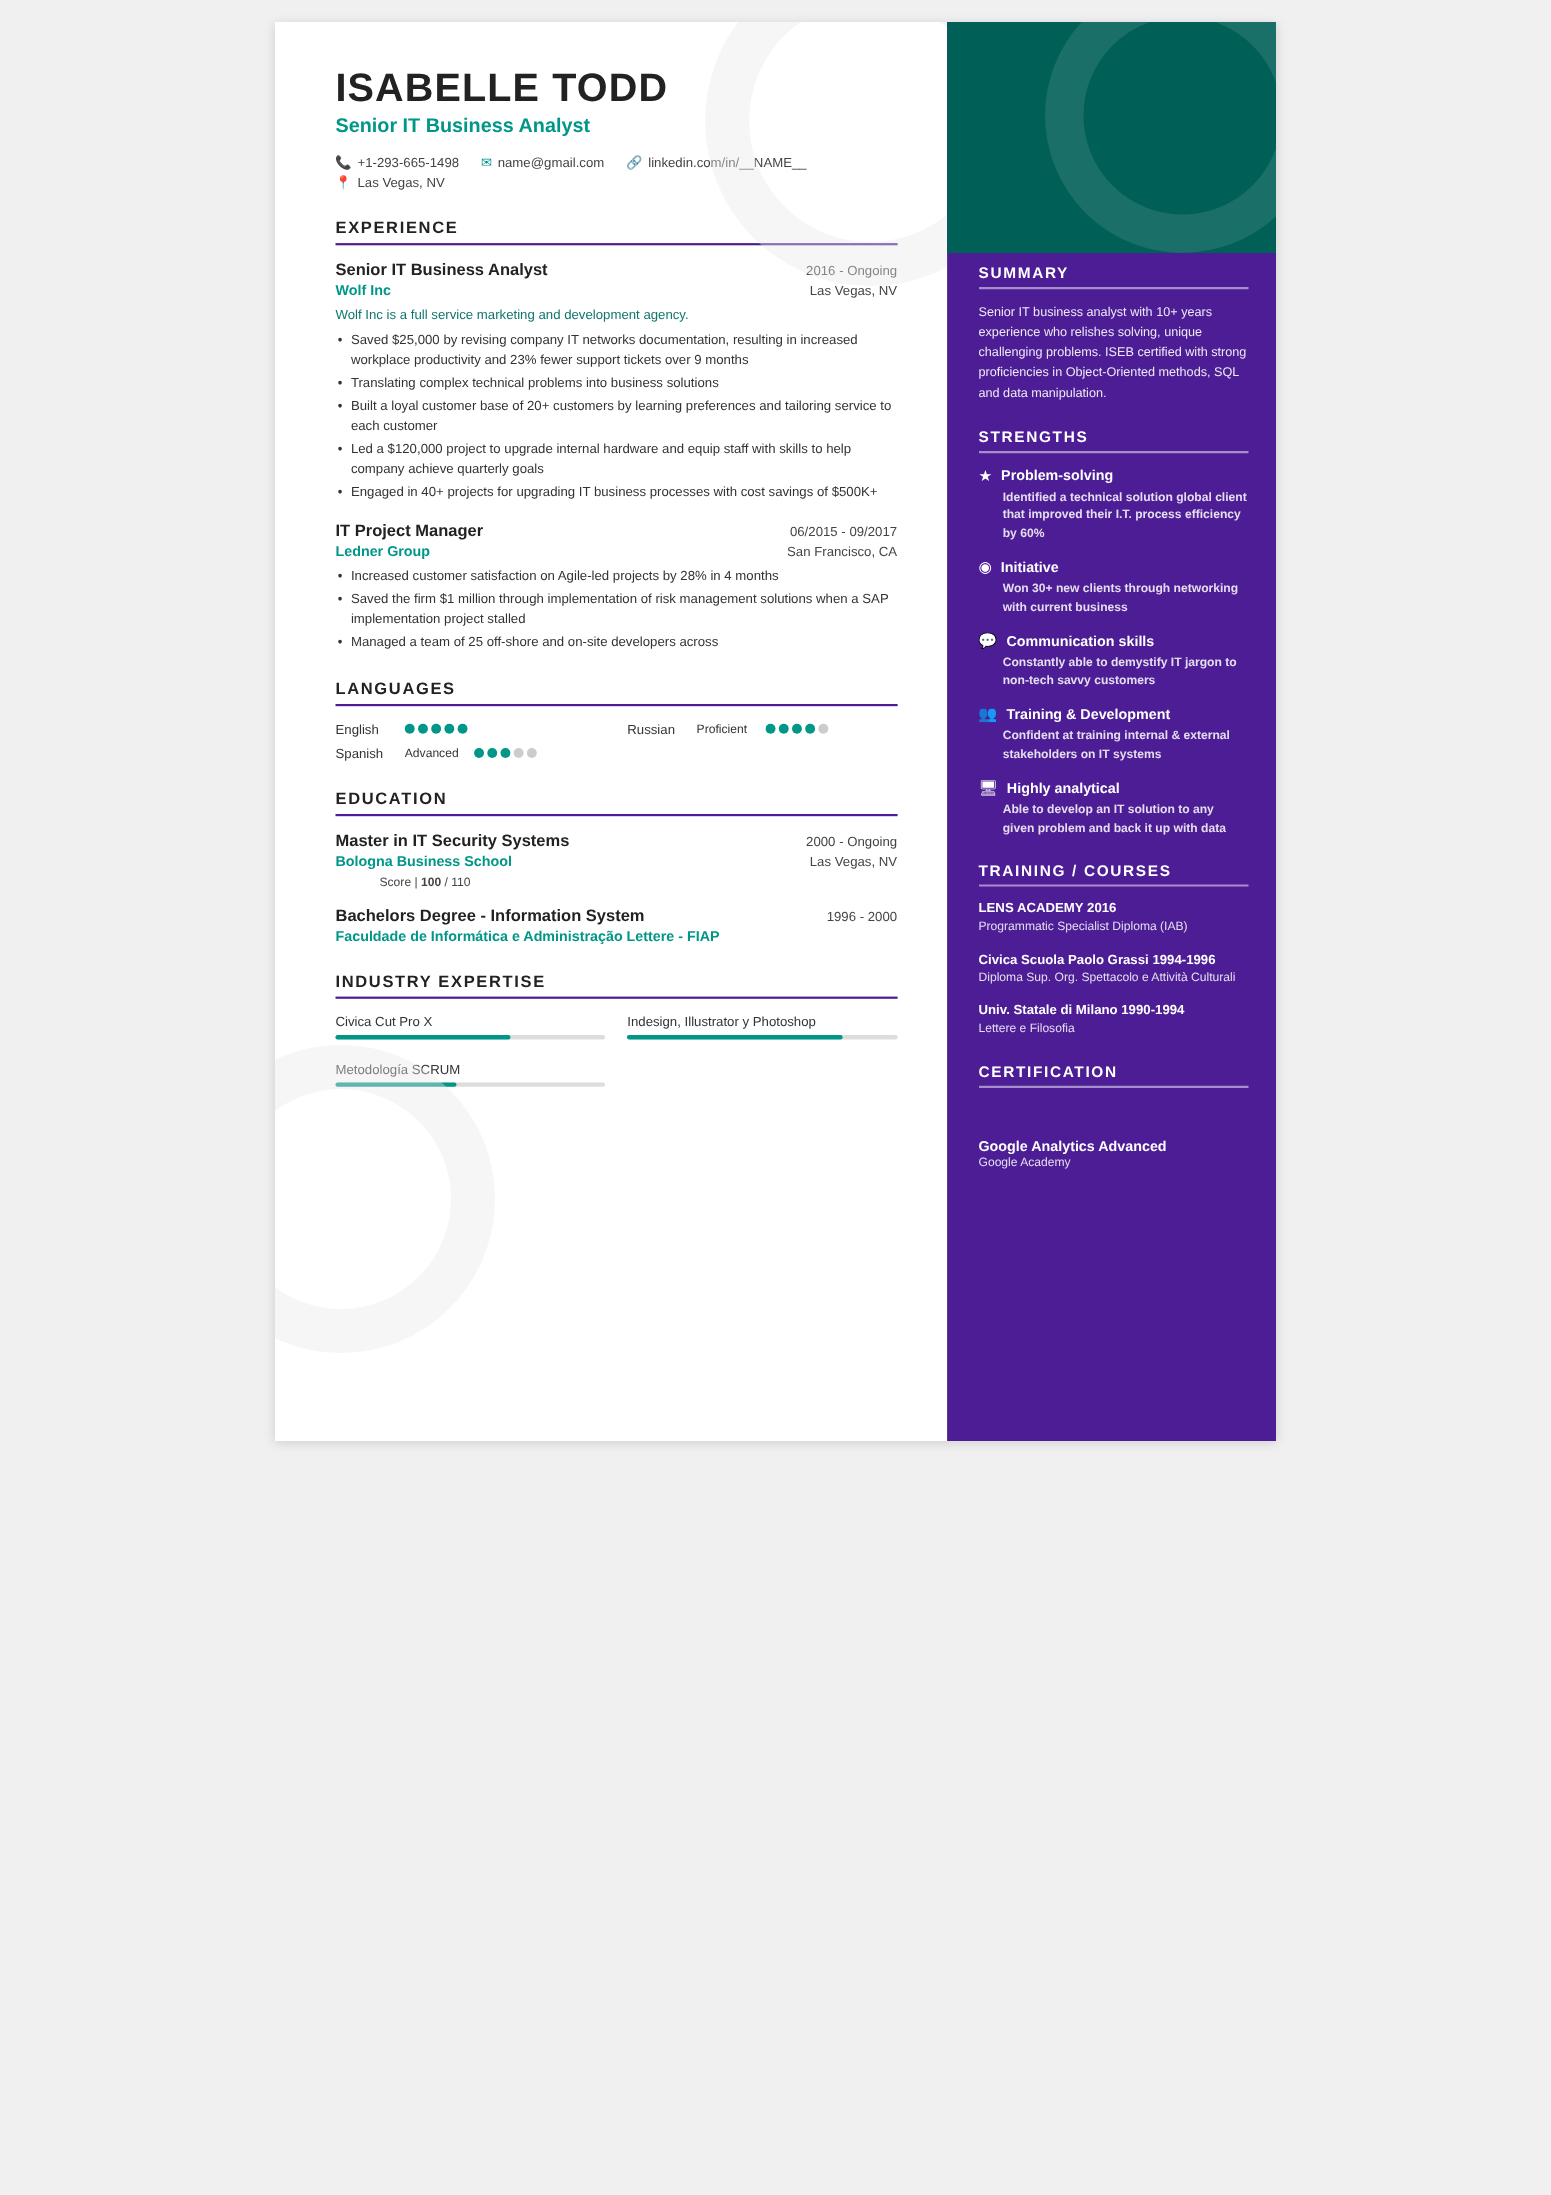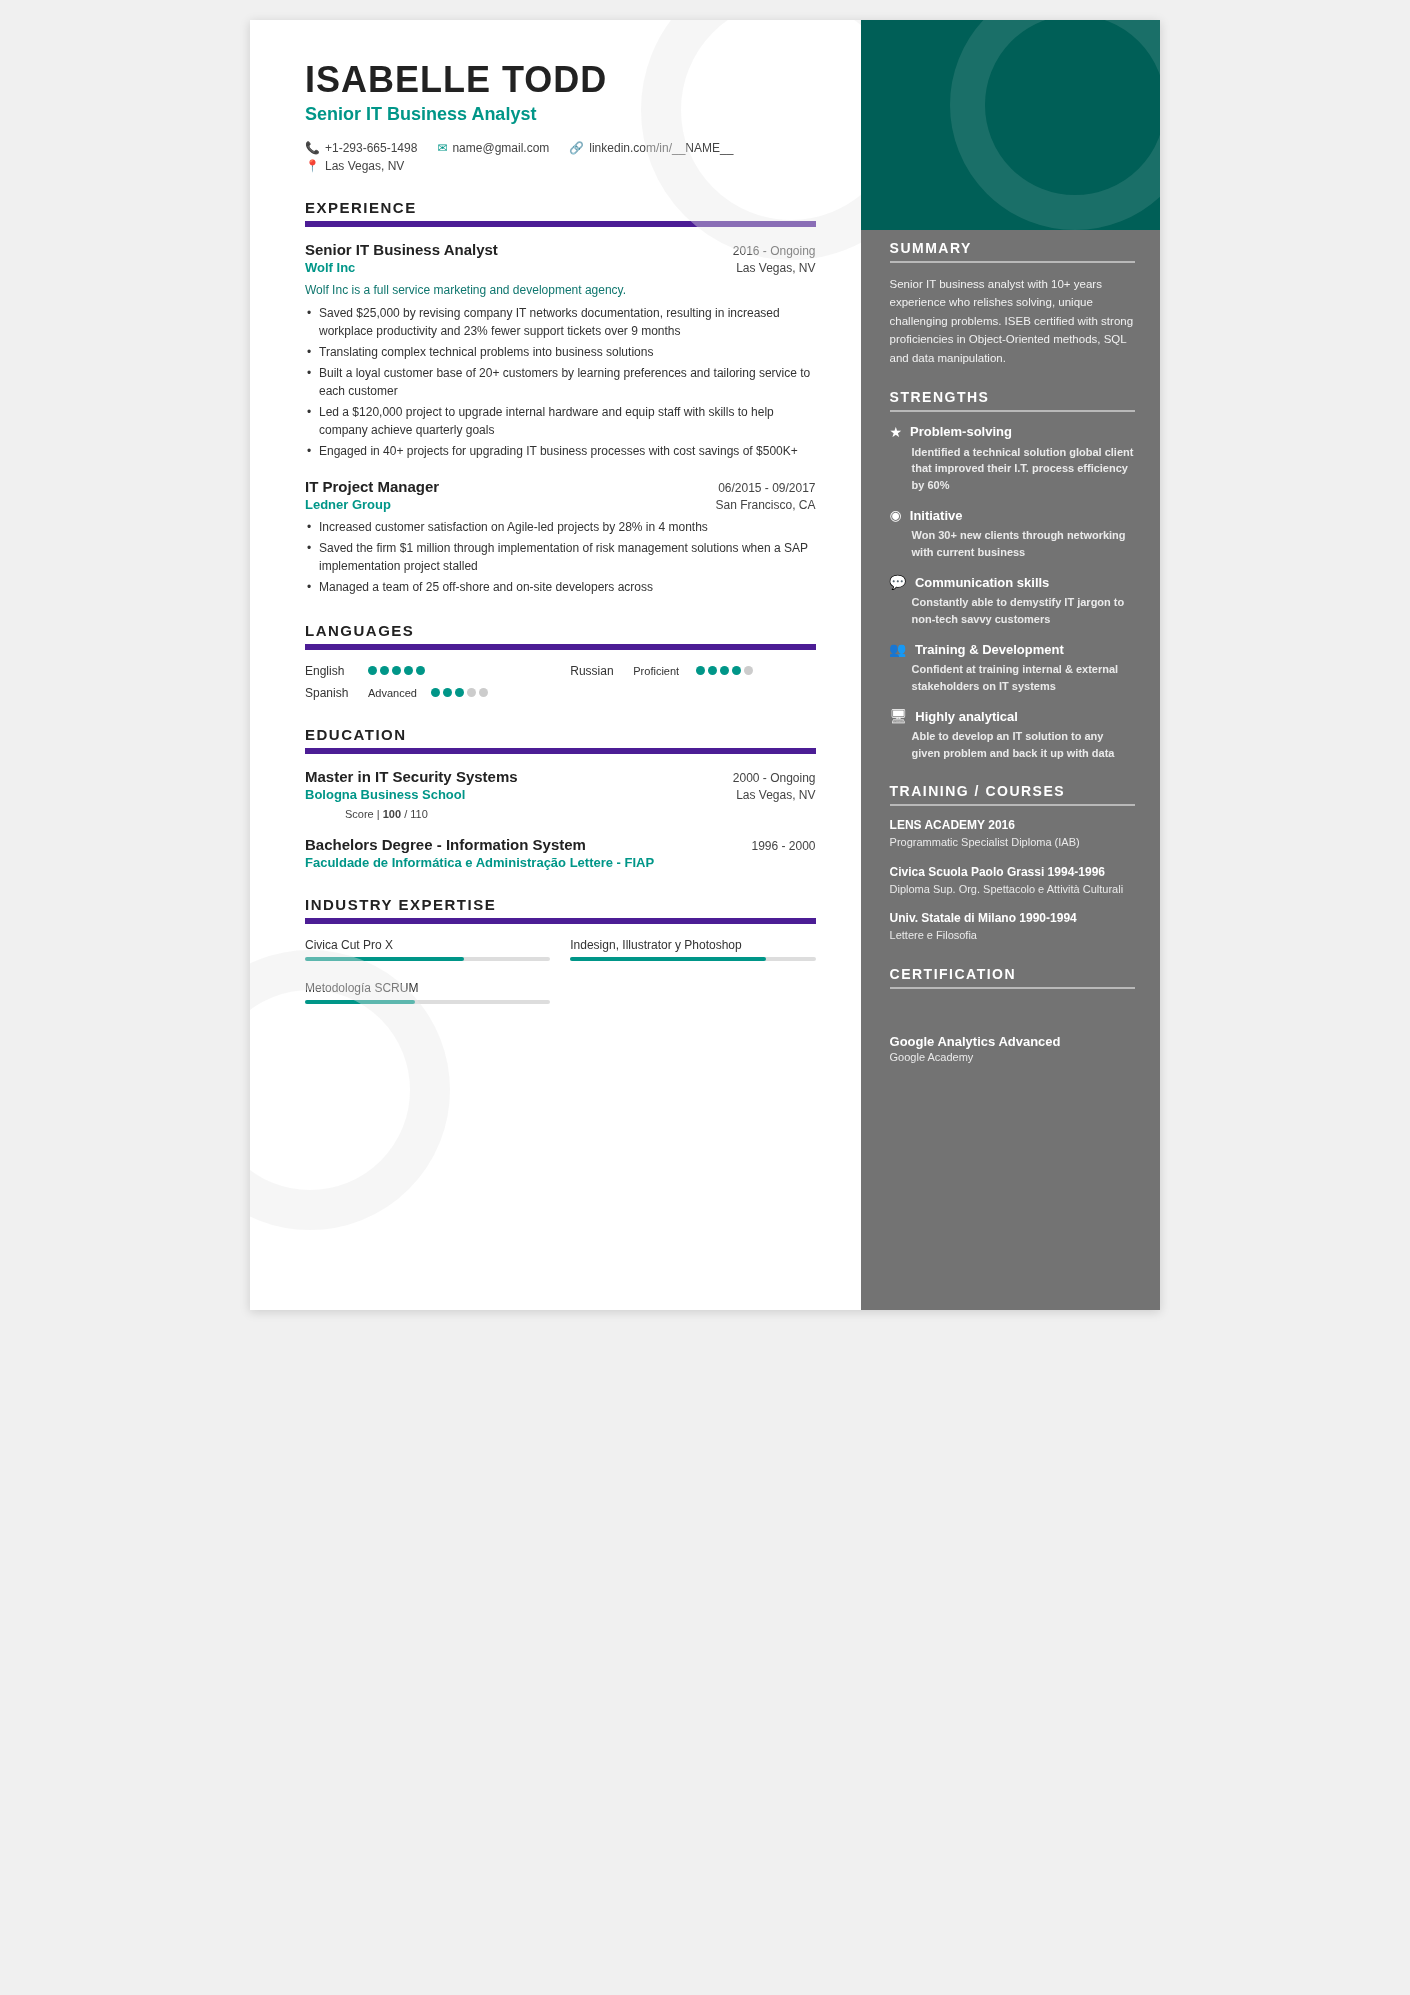"EXPERIENCE" .section-title { border-bottom: 6px solid #4c1d95 -> 2px solid #4c1d95 }
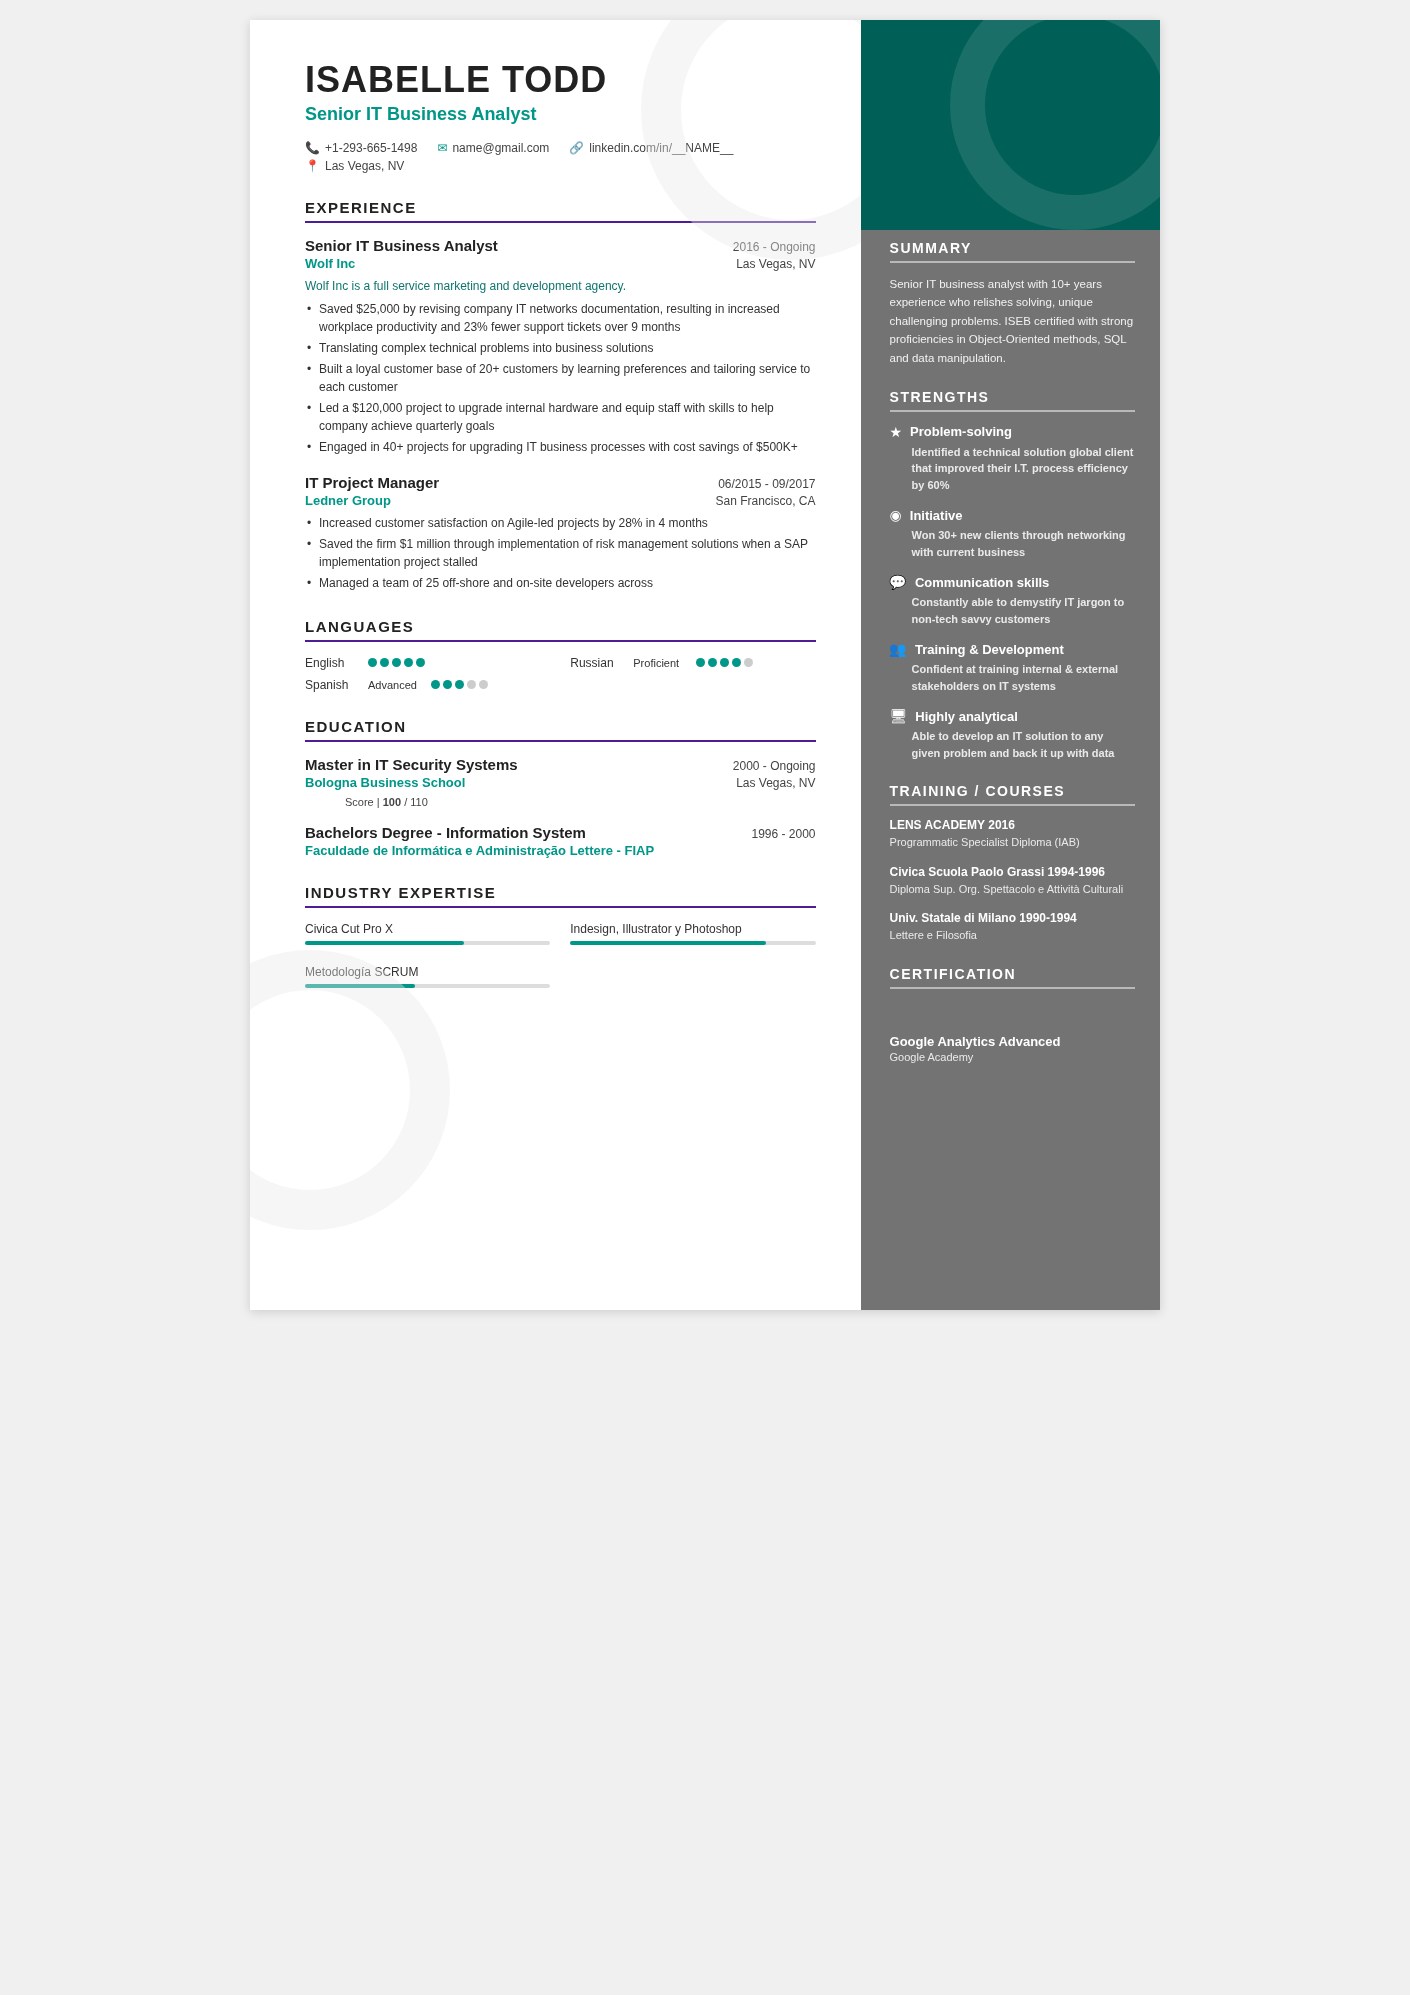"SUMMARY" .right-col { background: #737373 -> #4c1d95 }
